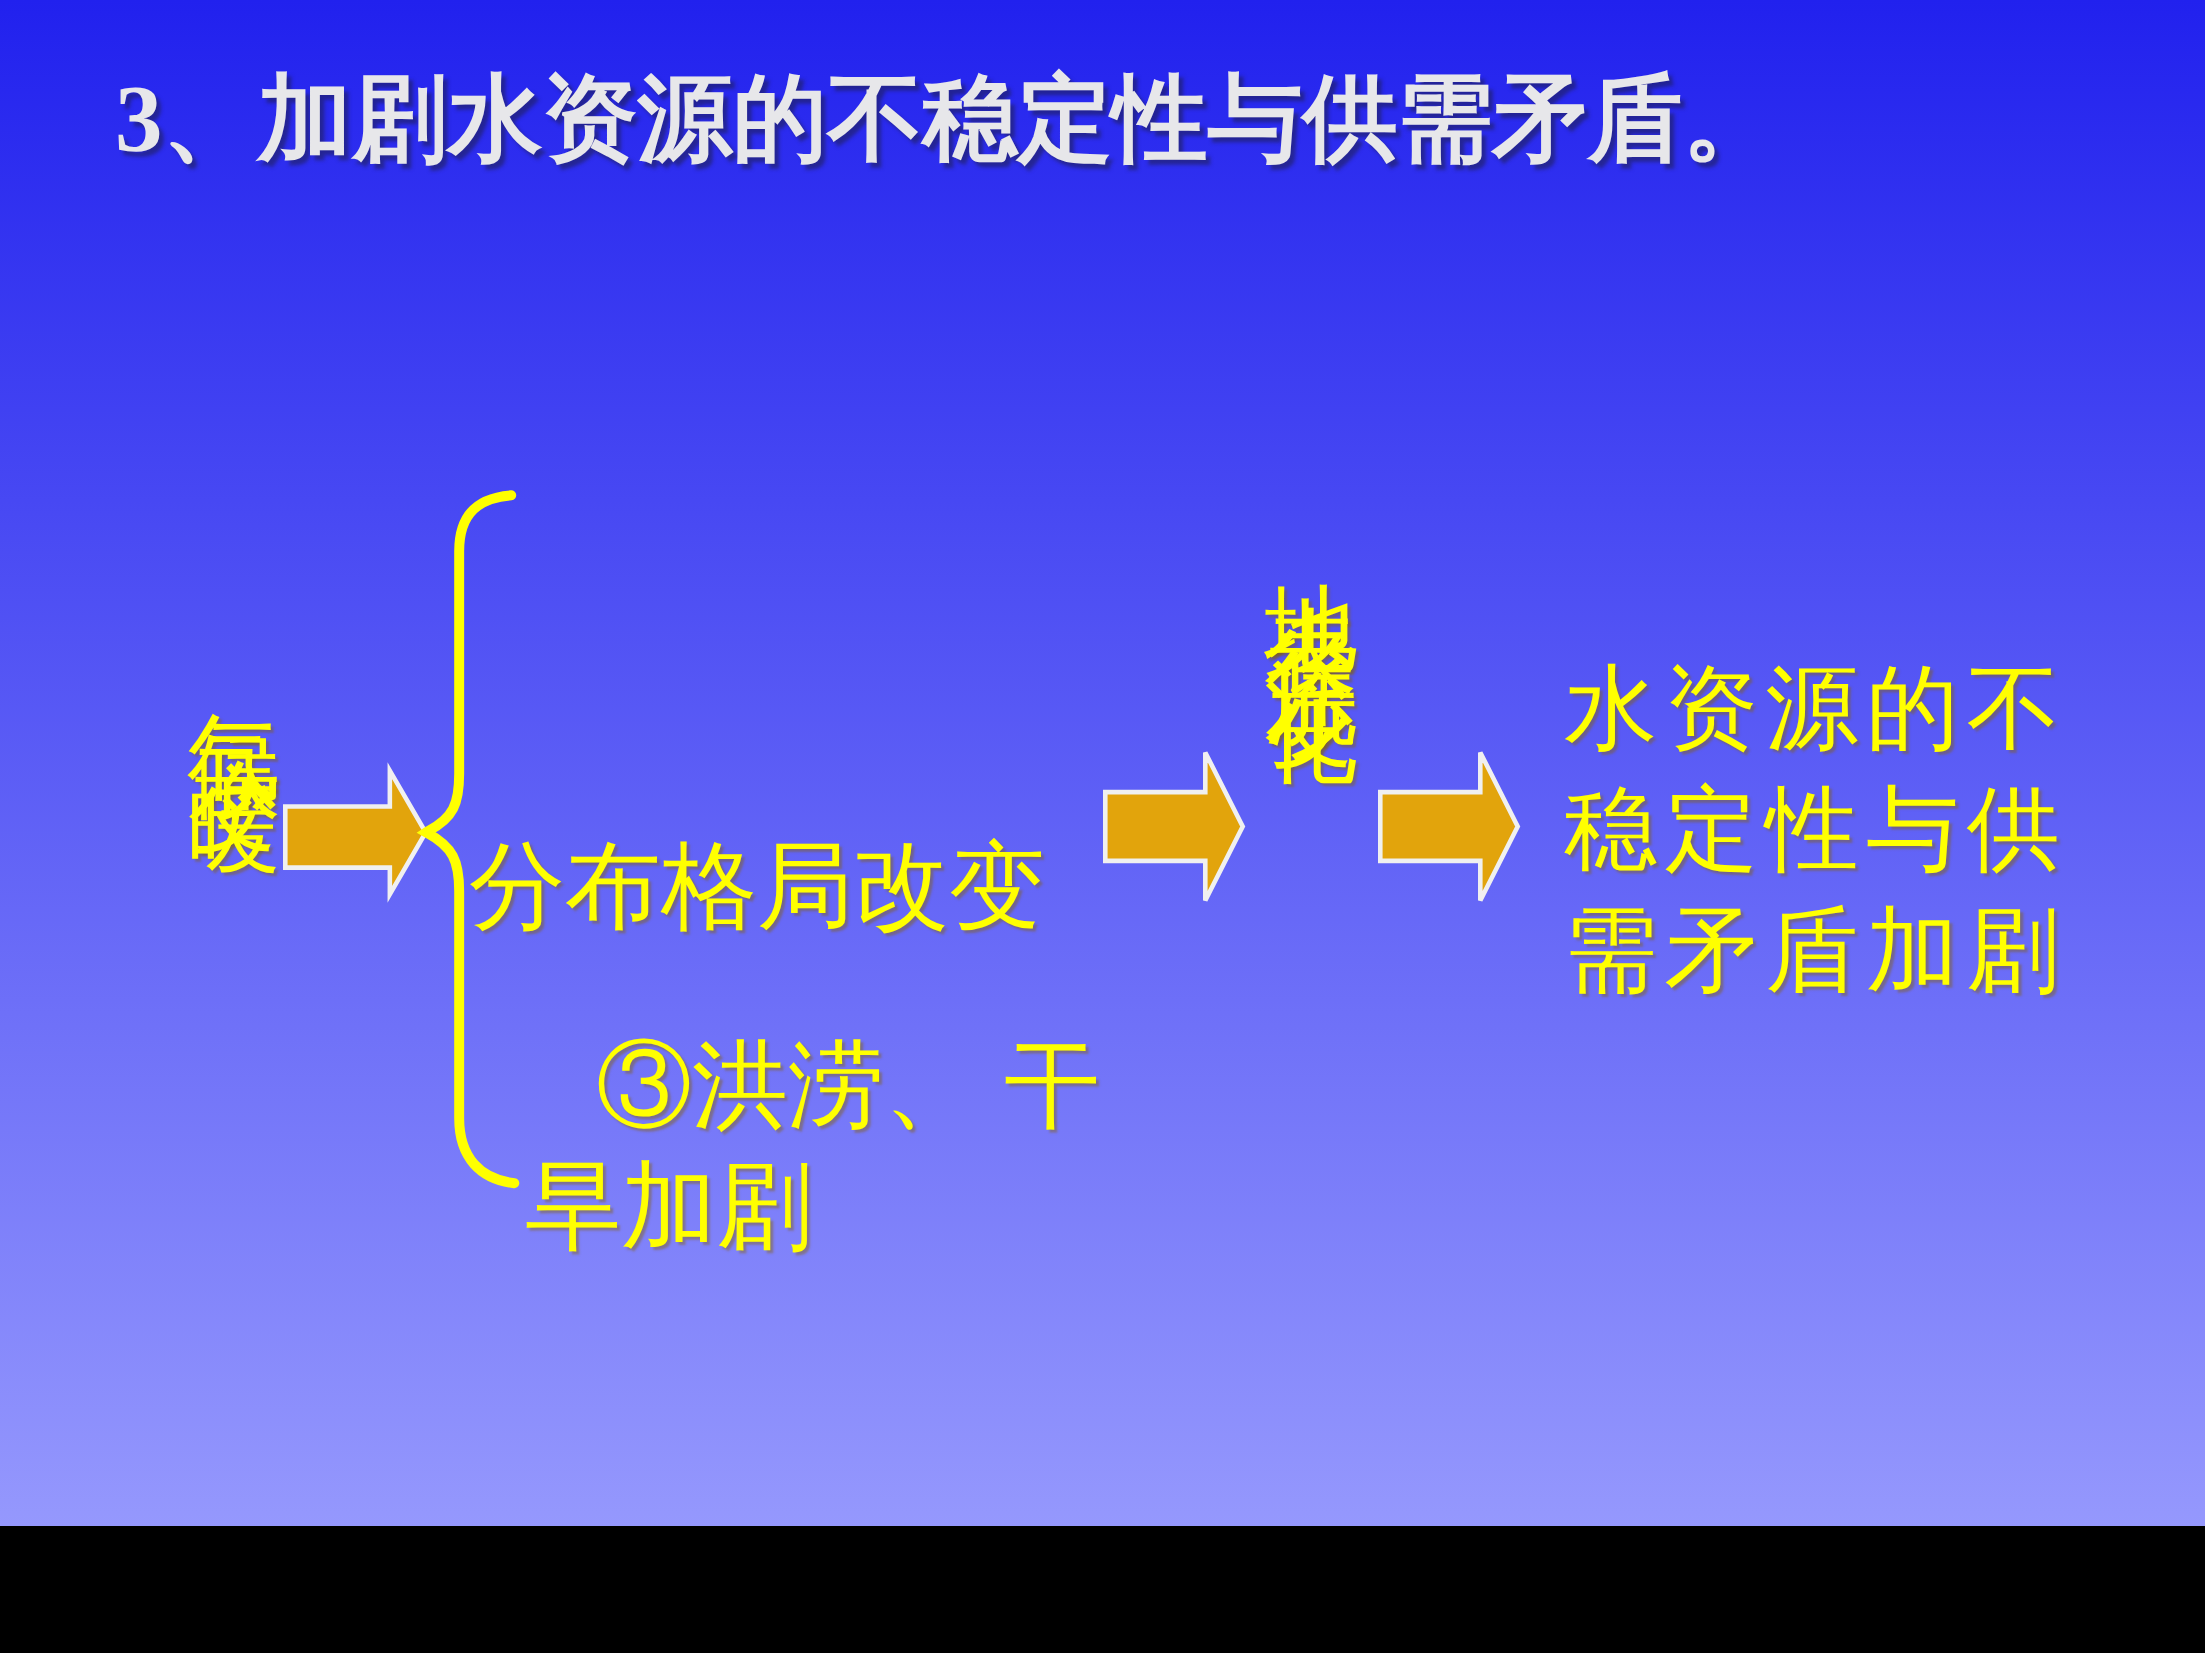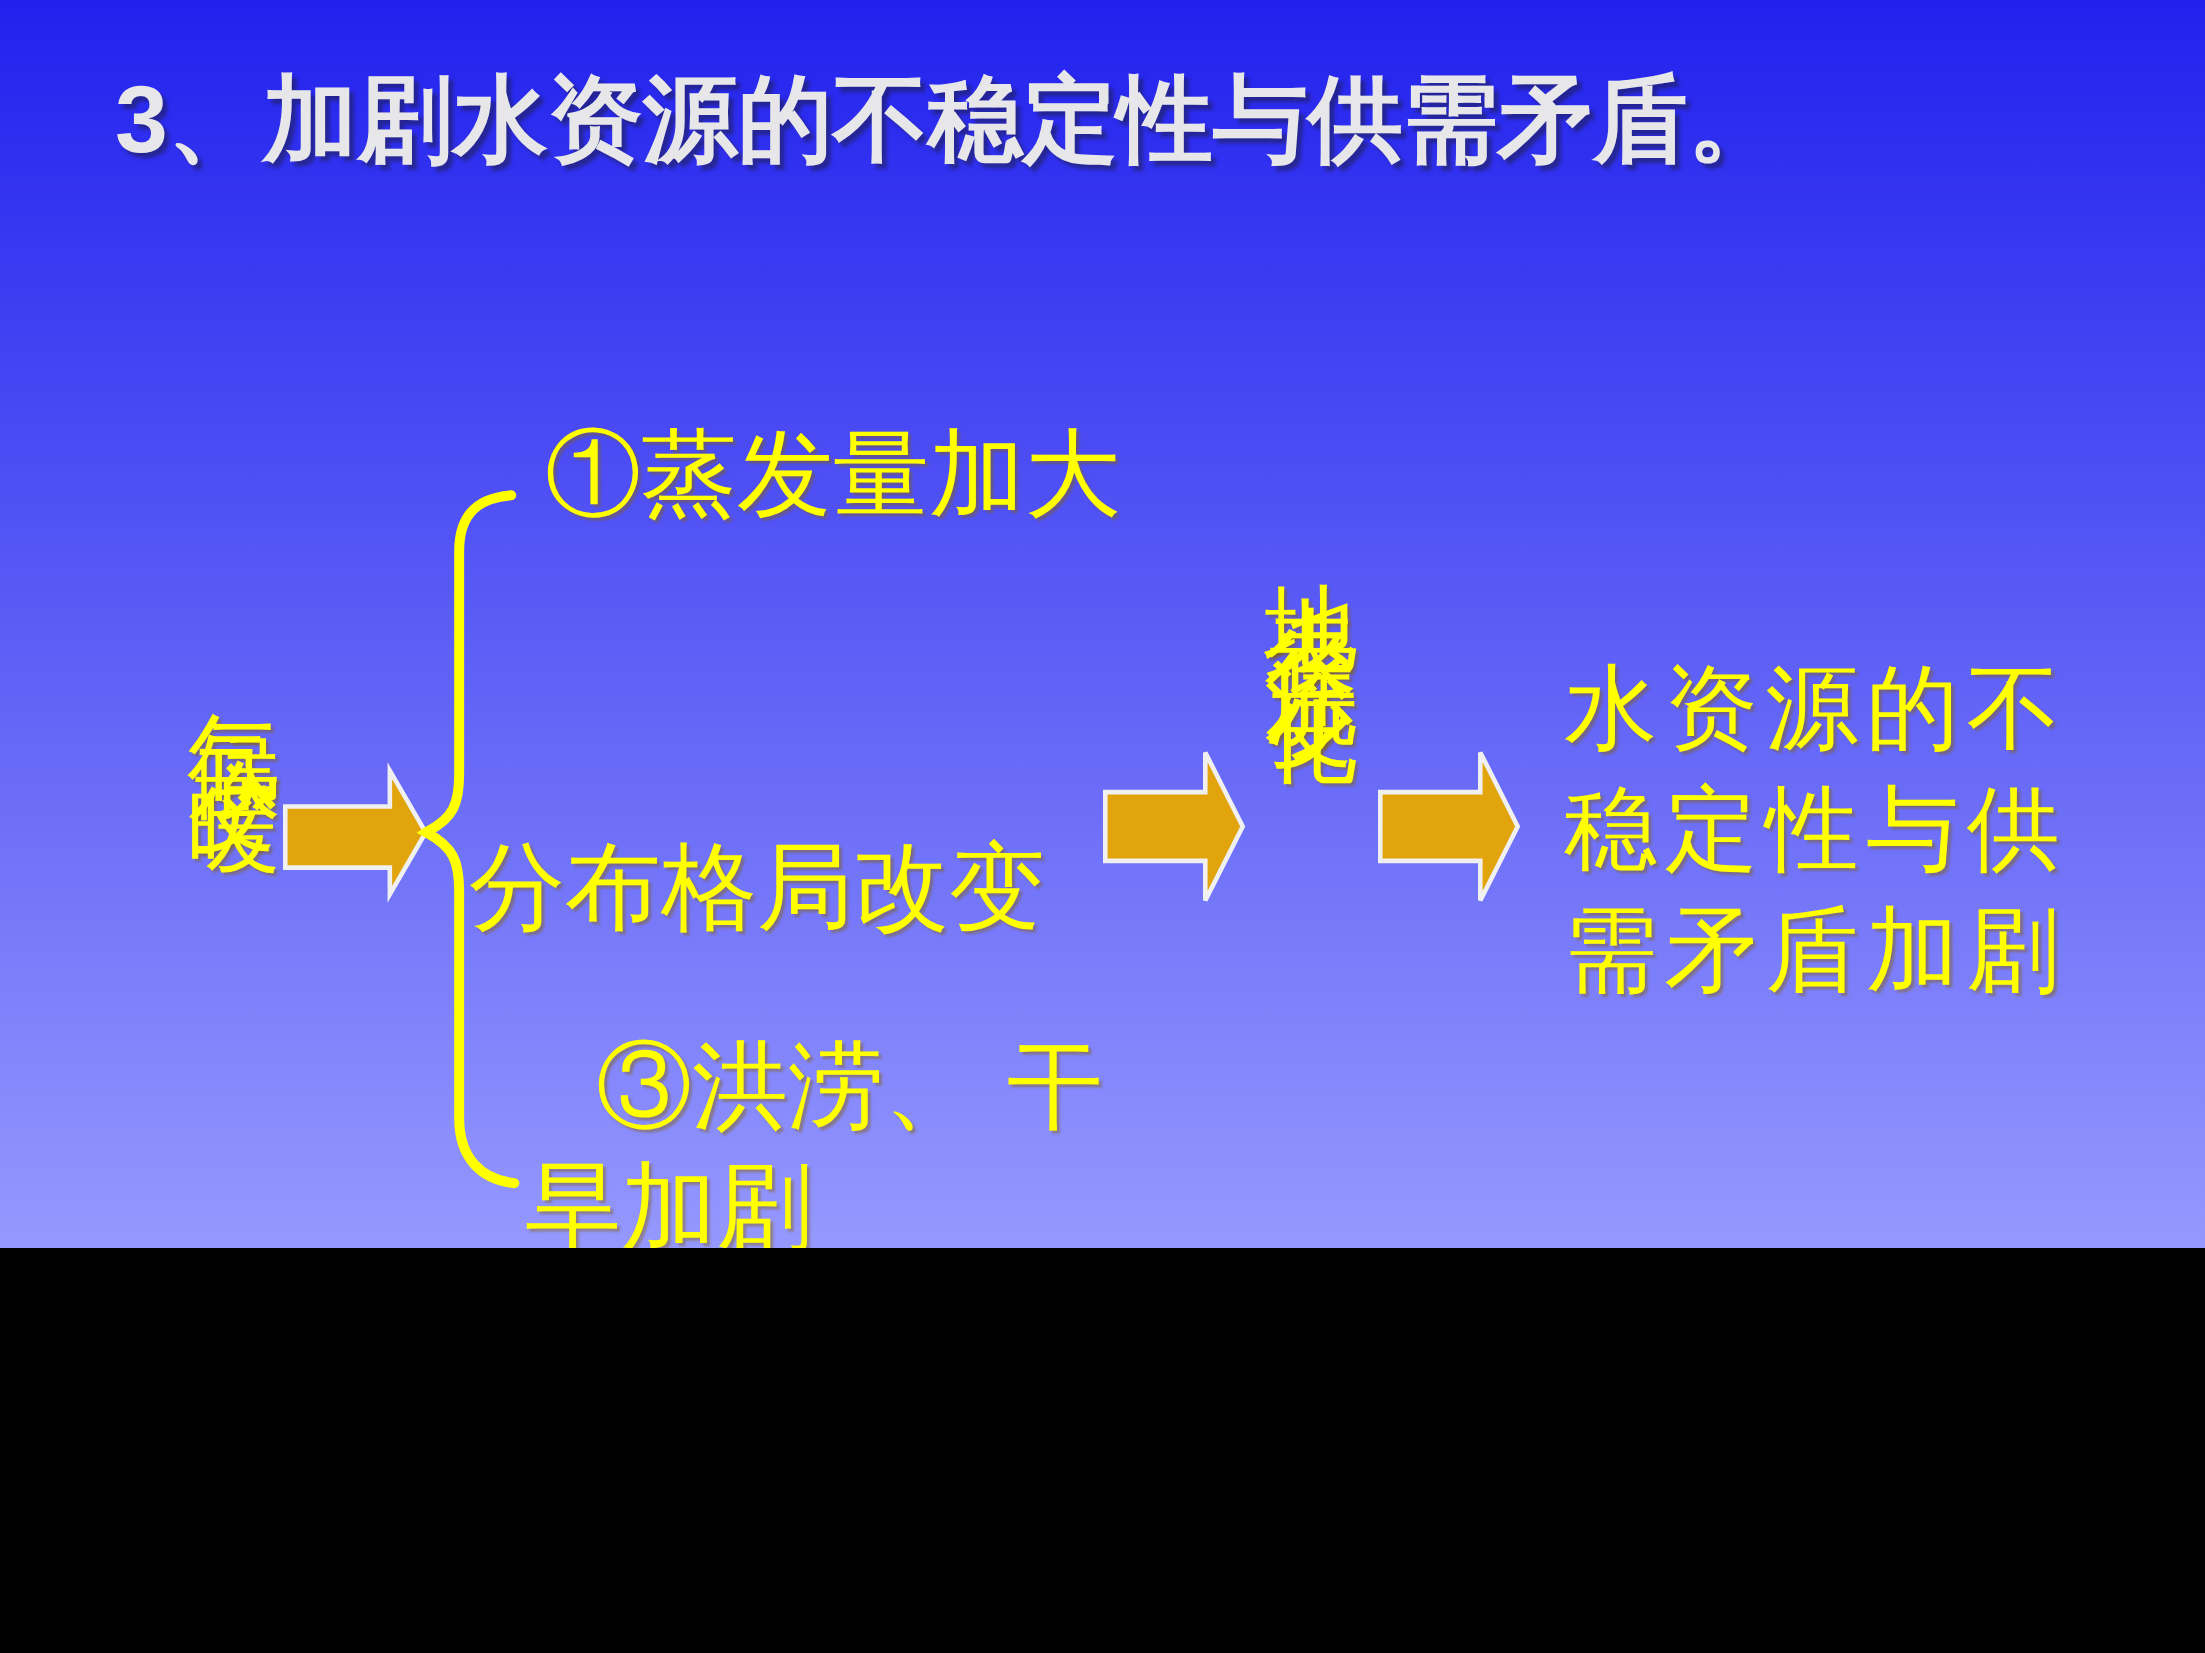"3、加剧水资源的不稳定性与供需矛盾。" .slide { font-family: Liberation Sans, sans-serif -> Liberation Serif, serif; height: 1248px -> 1526px }
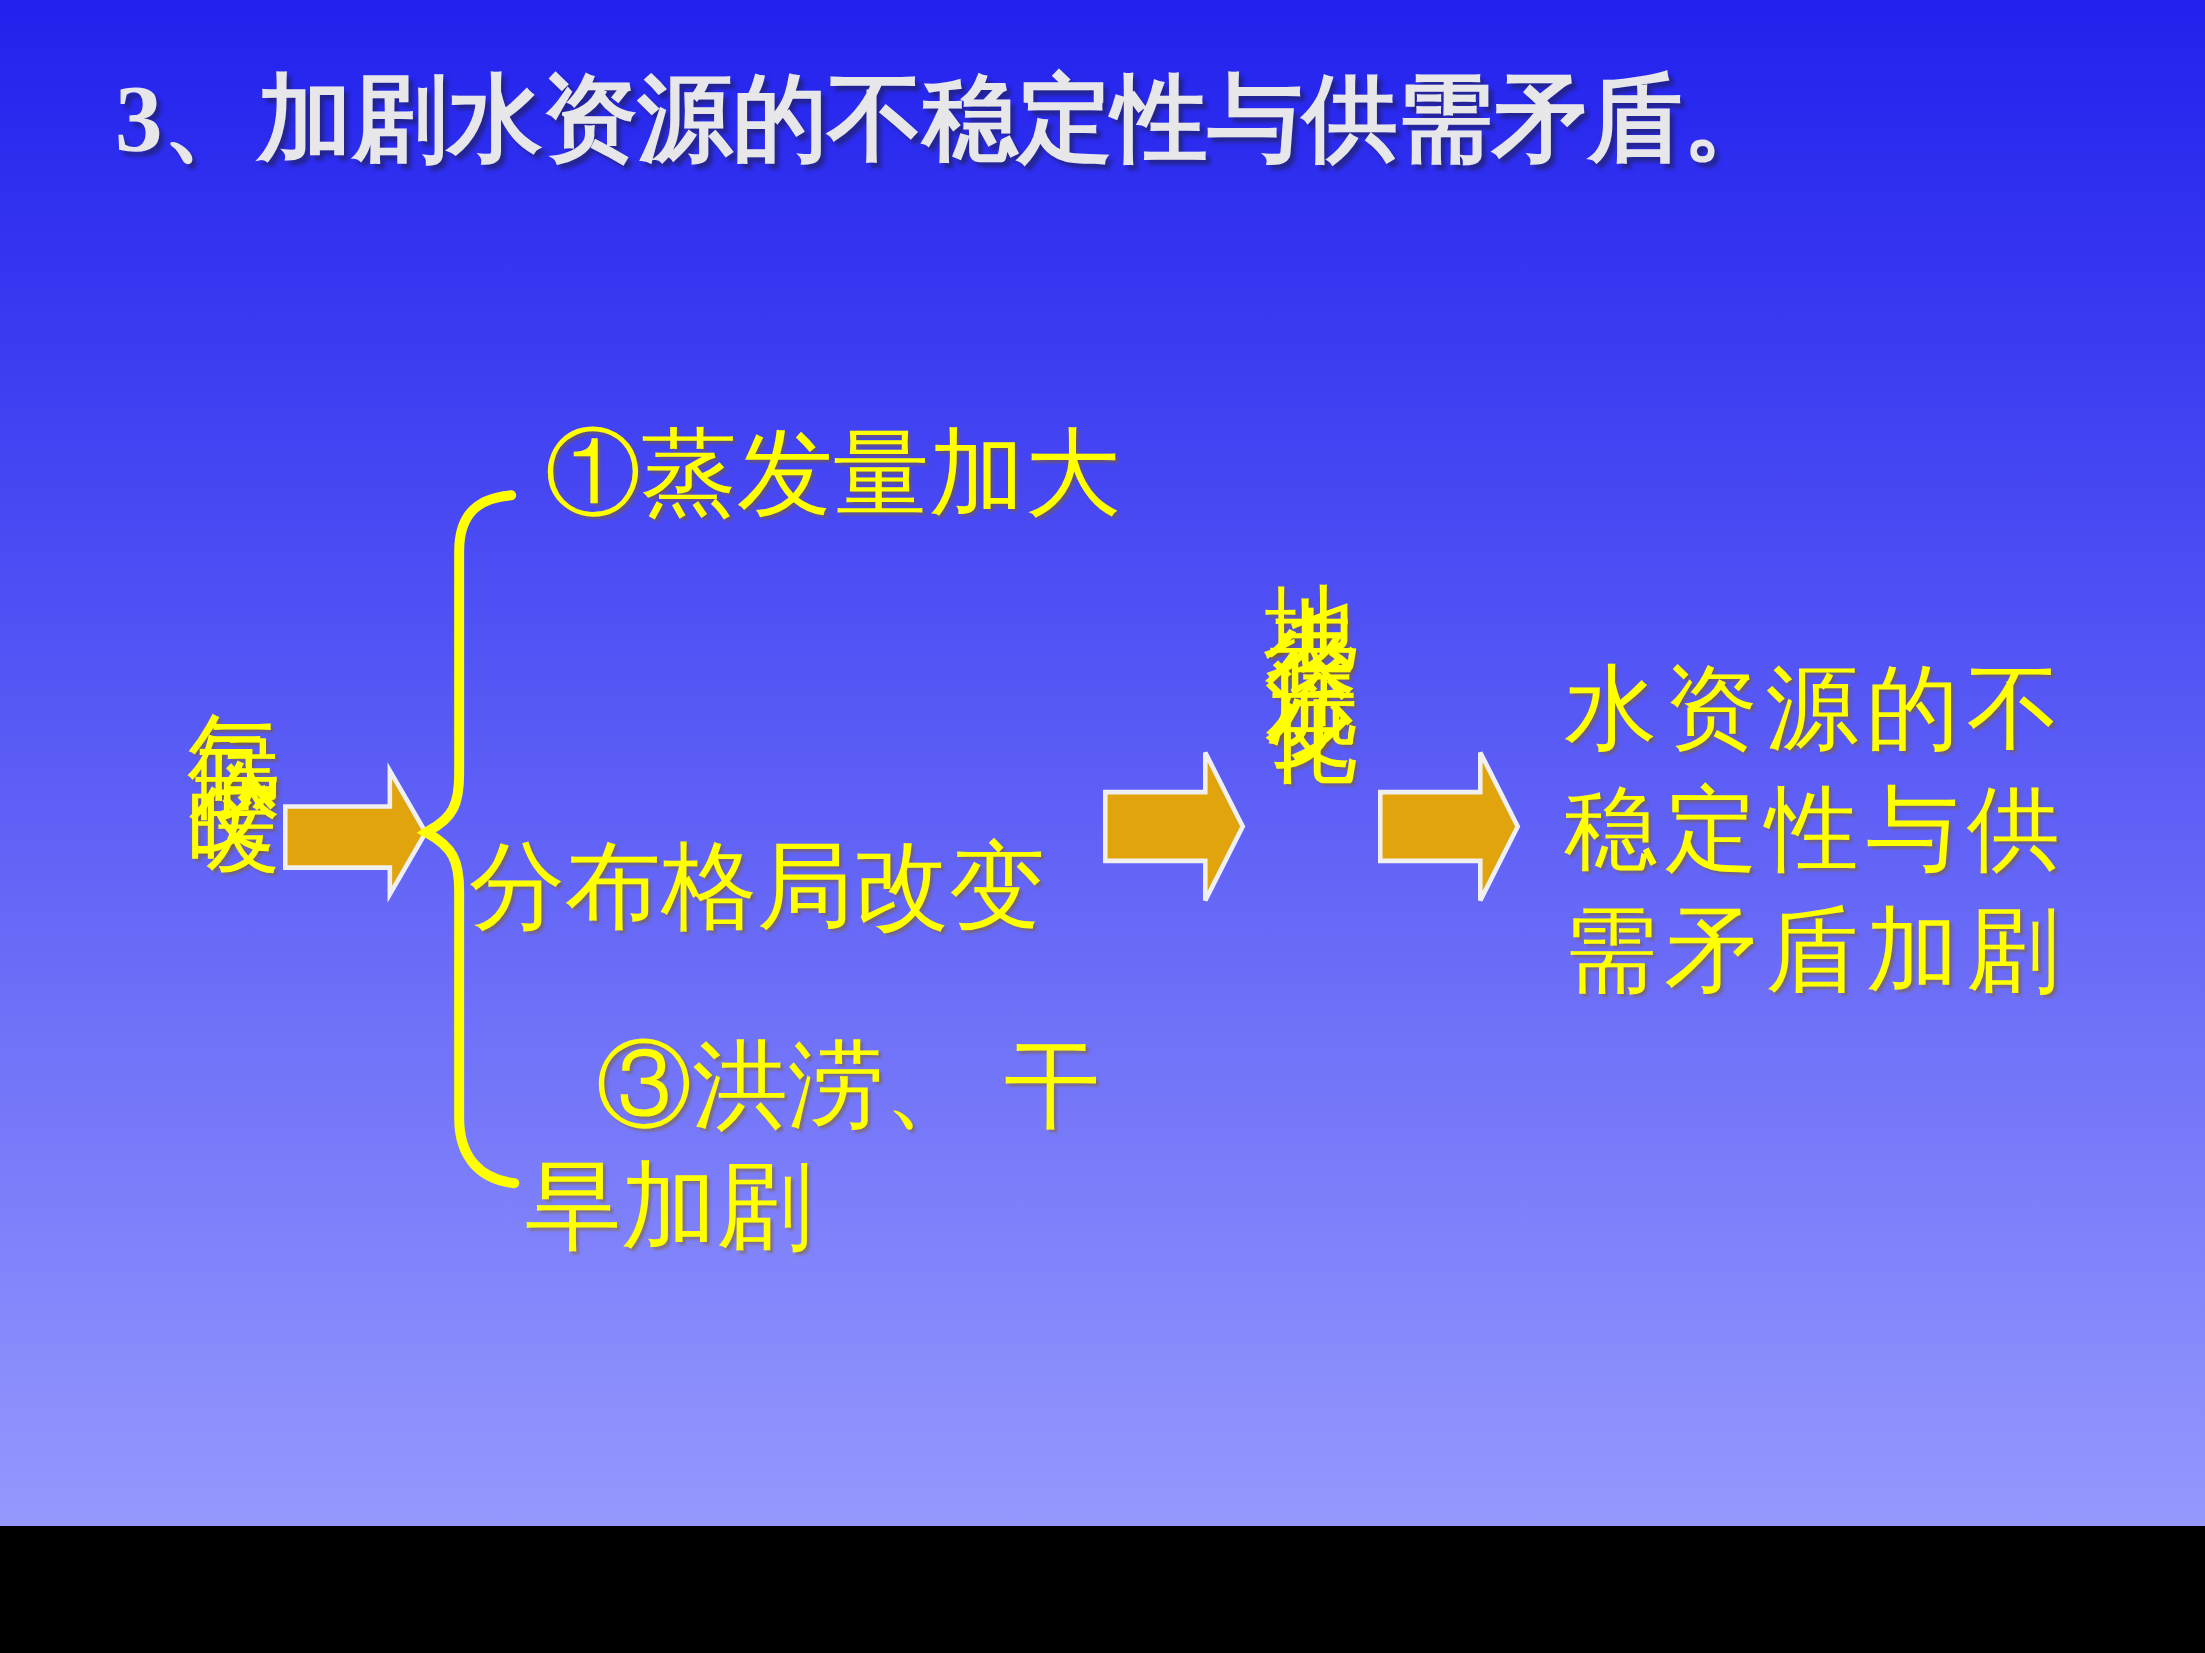"①蒸发量加大" div.abs { html: <div>①蒸发量加大</div> -> none }
